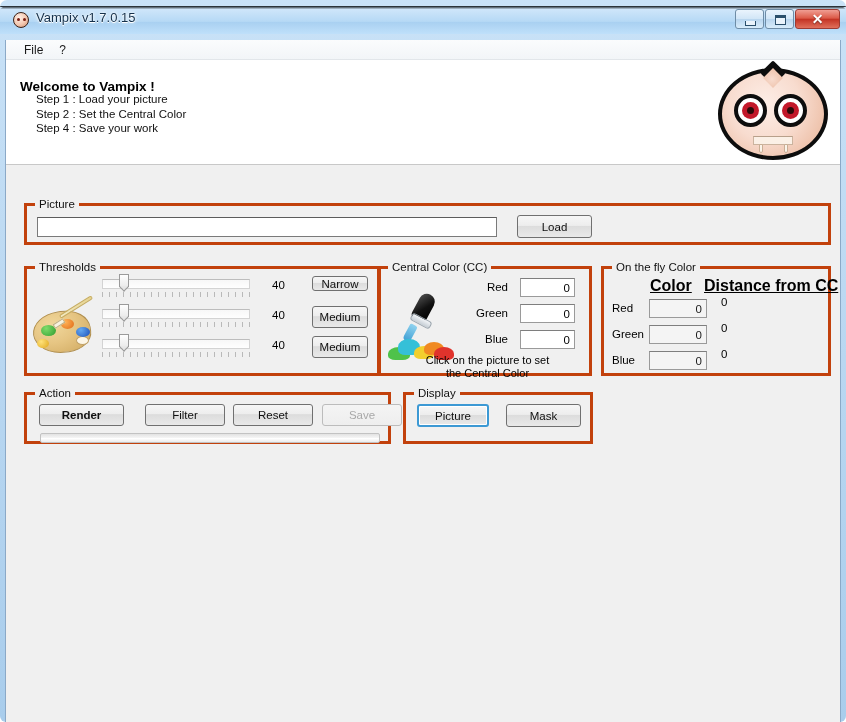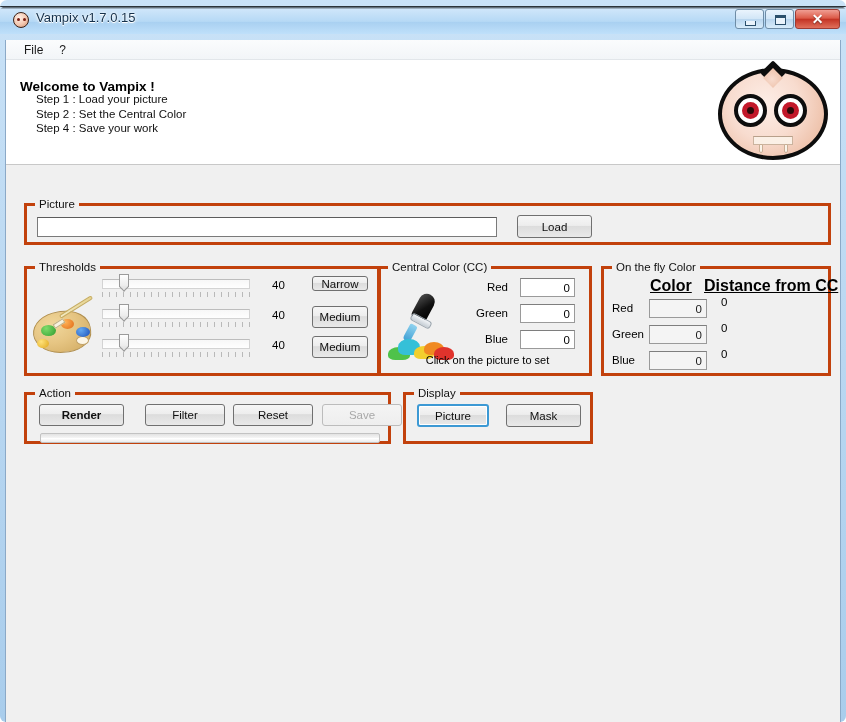"the Central Color" div { html: none -> <div>the Central Color</div> }
